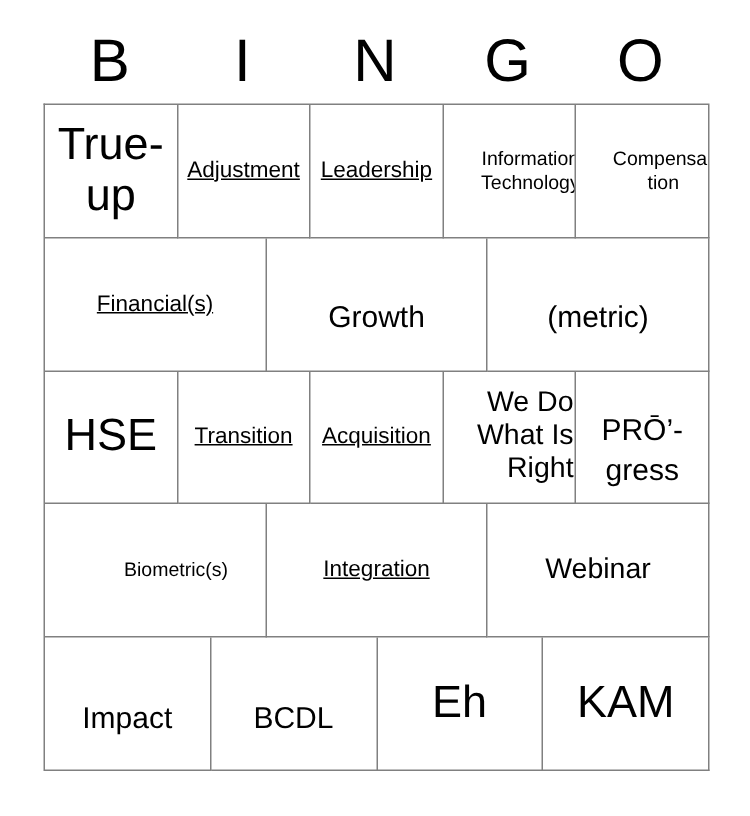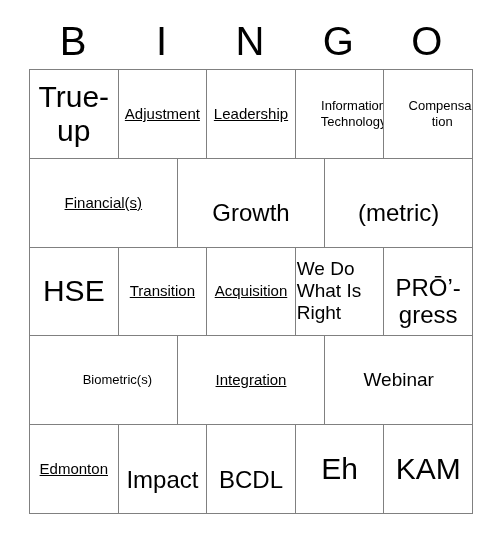"Growth" .fs-lg .cell-text { font-size: 24px -> 20px }
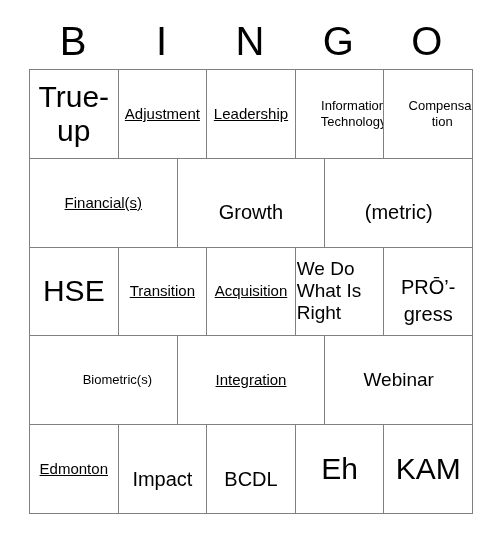"We Do" .align-right .cell-text { text-align: left -> right }
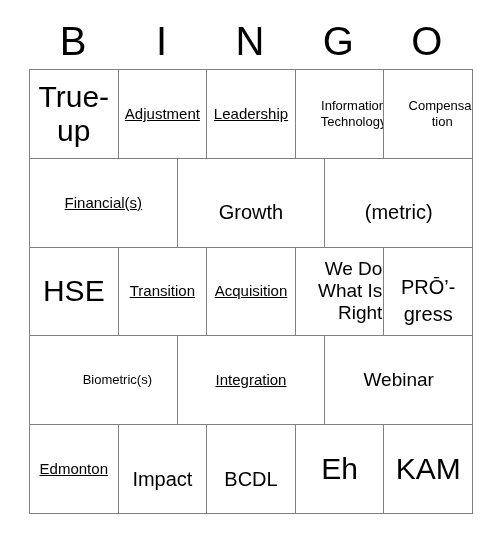"Edmonton" div.cell { html: <div> <span>Edmonton</span> </div> -> none }
